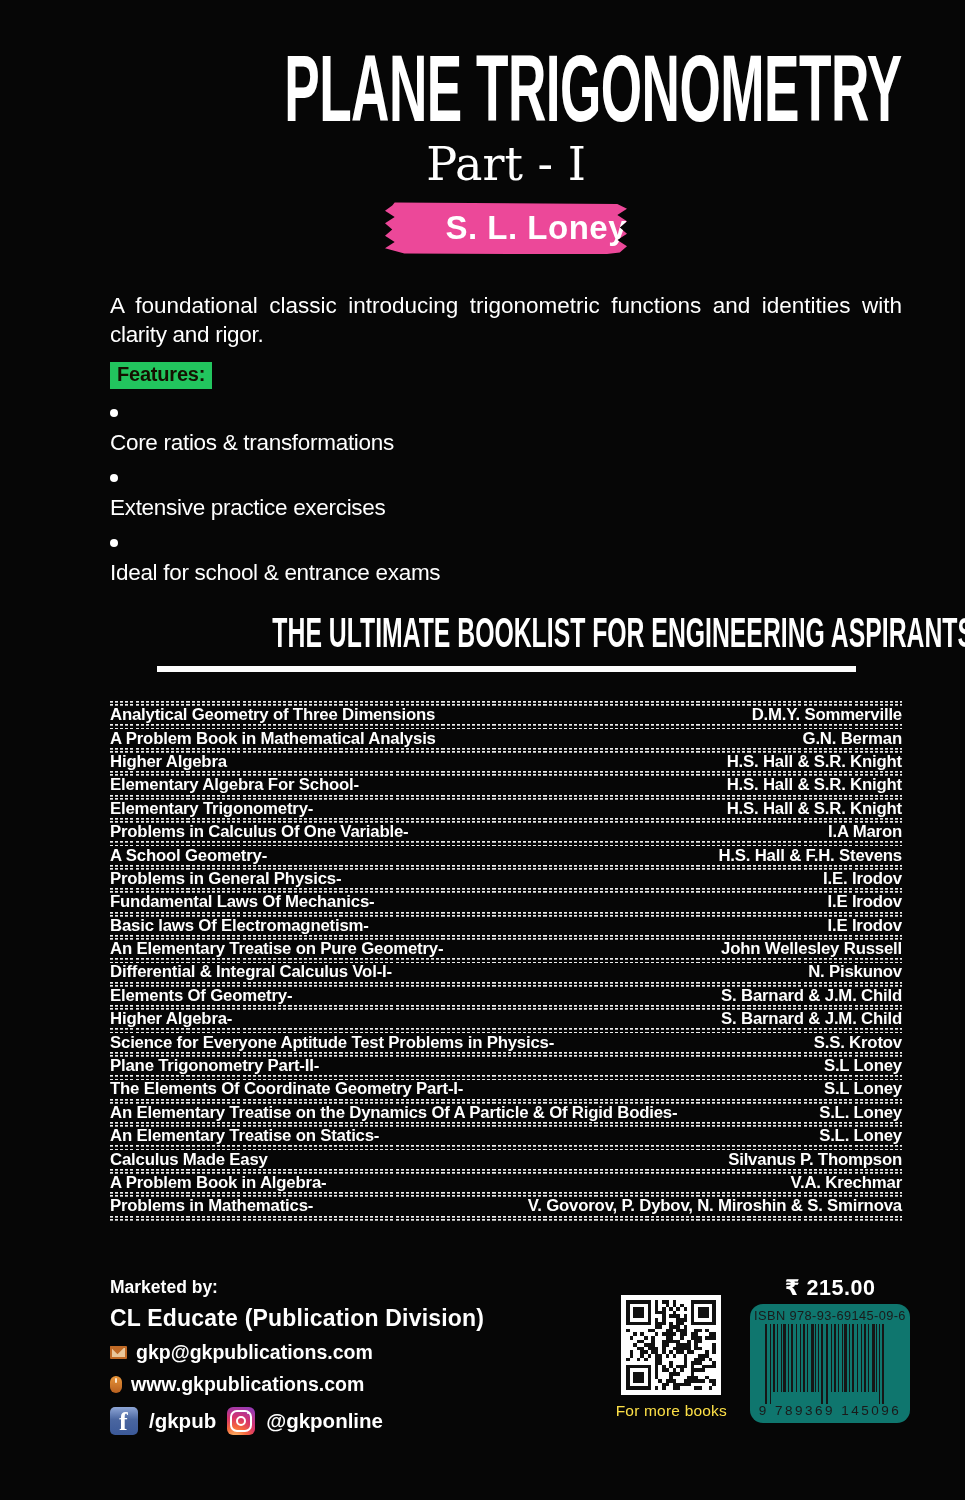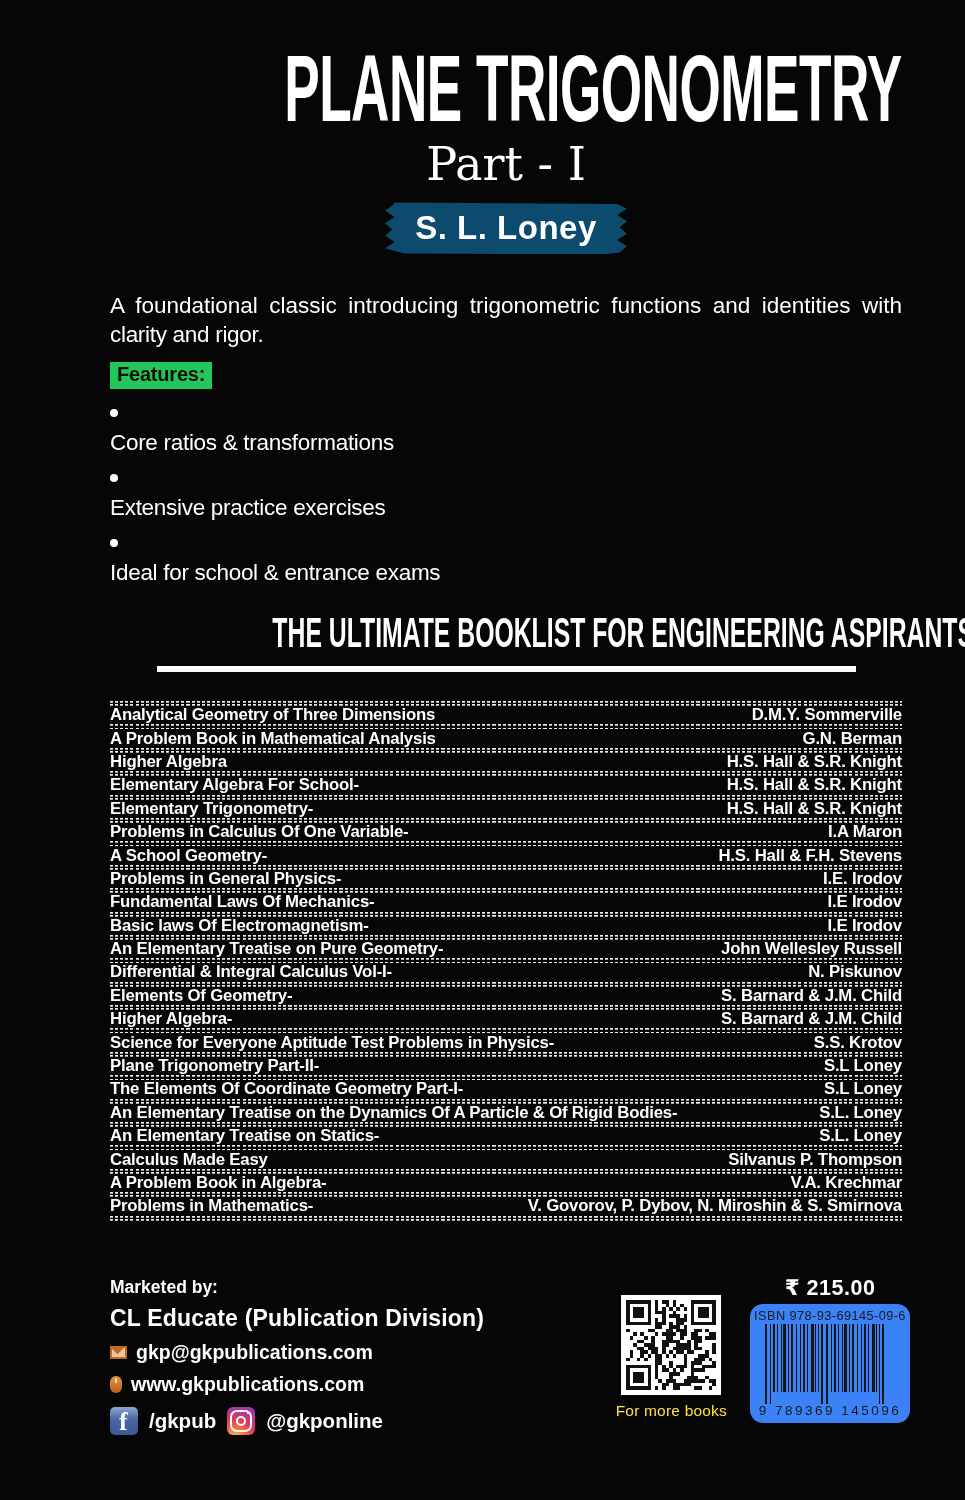"S. L. Loney" .author-banner { background: #0c4a6e -> #ec4899; justify-content: center -> flex-end }
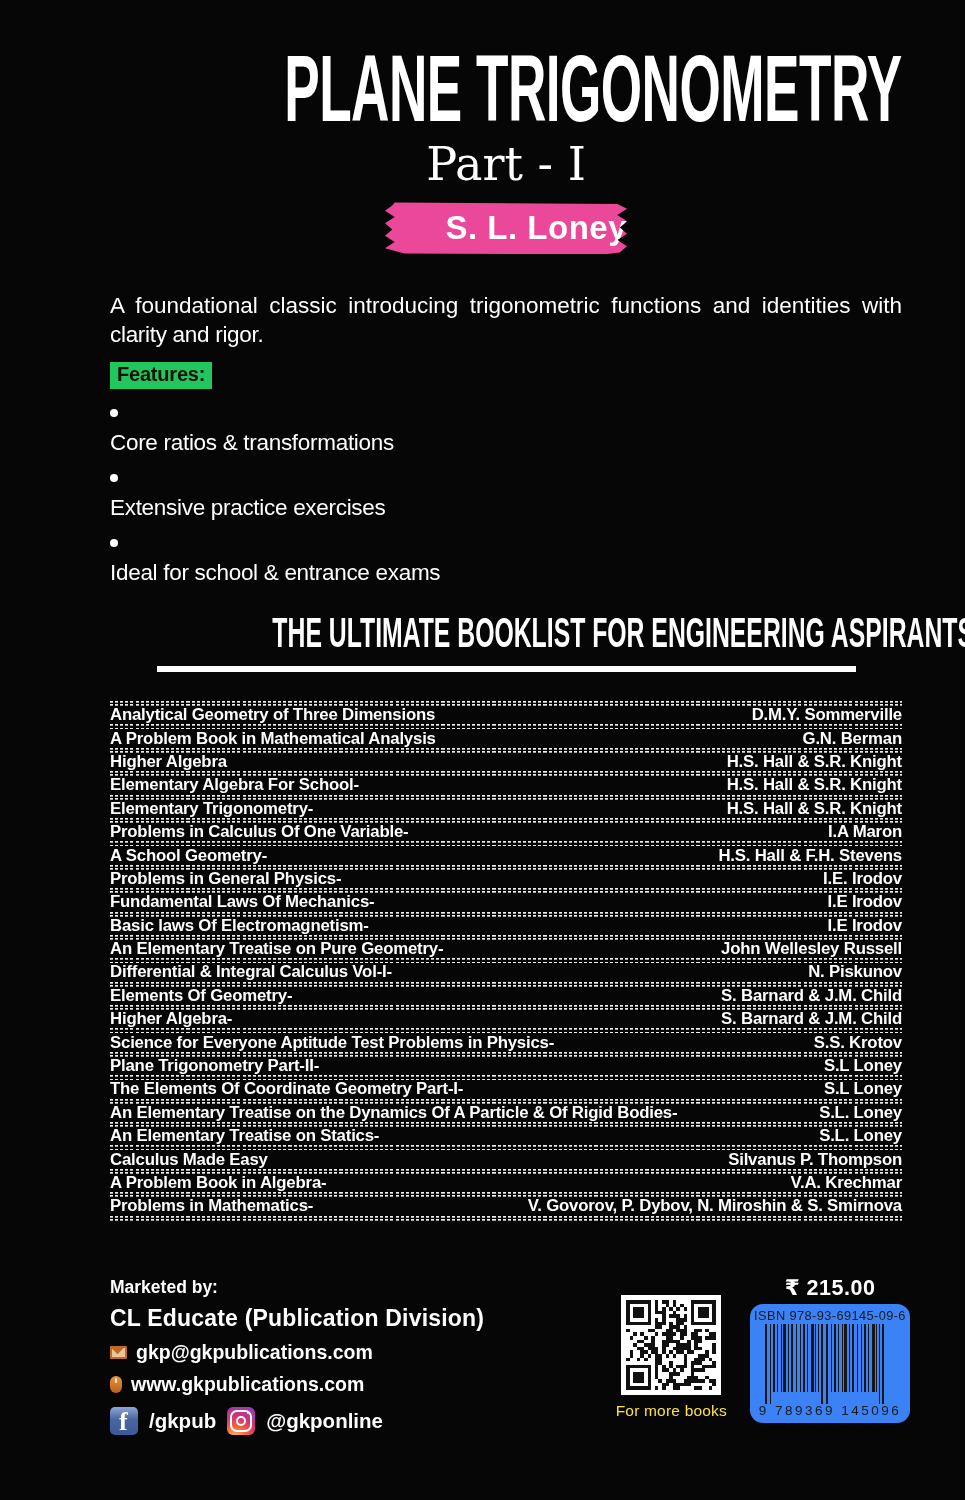"ISBN 978-93-69145-09-6" .barcode-box { background: #3b82f6 -> #0f766e }
